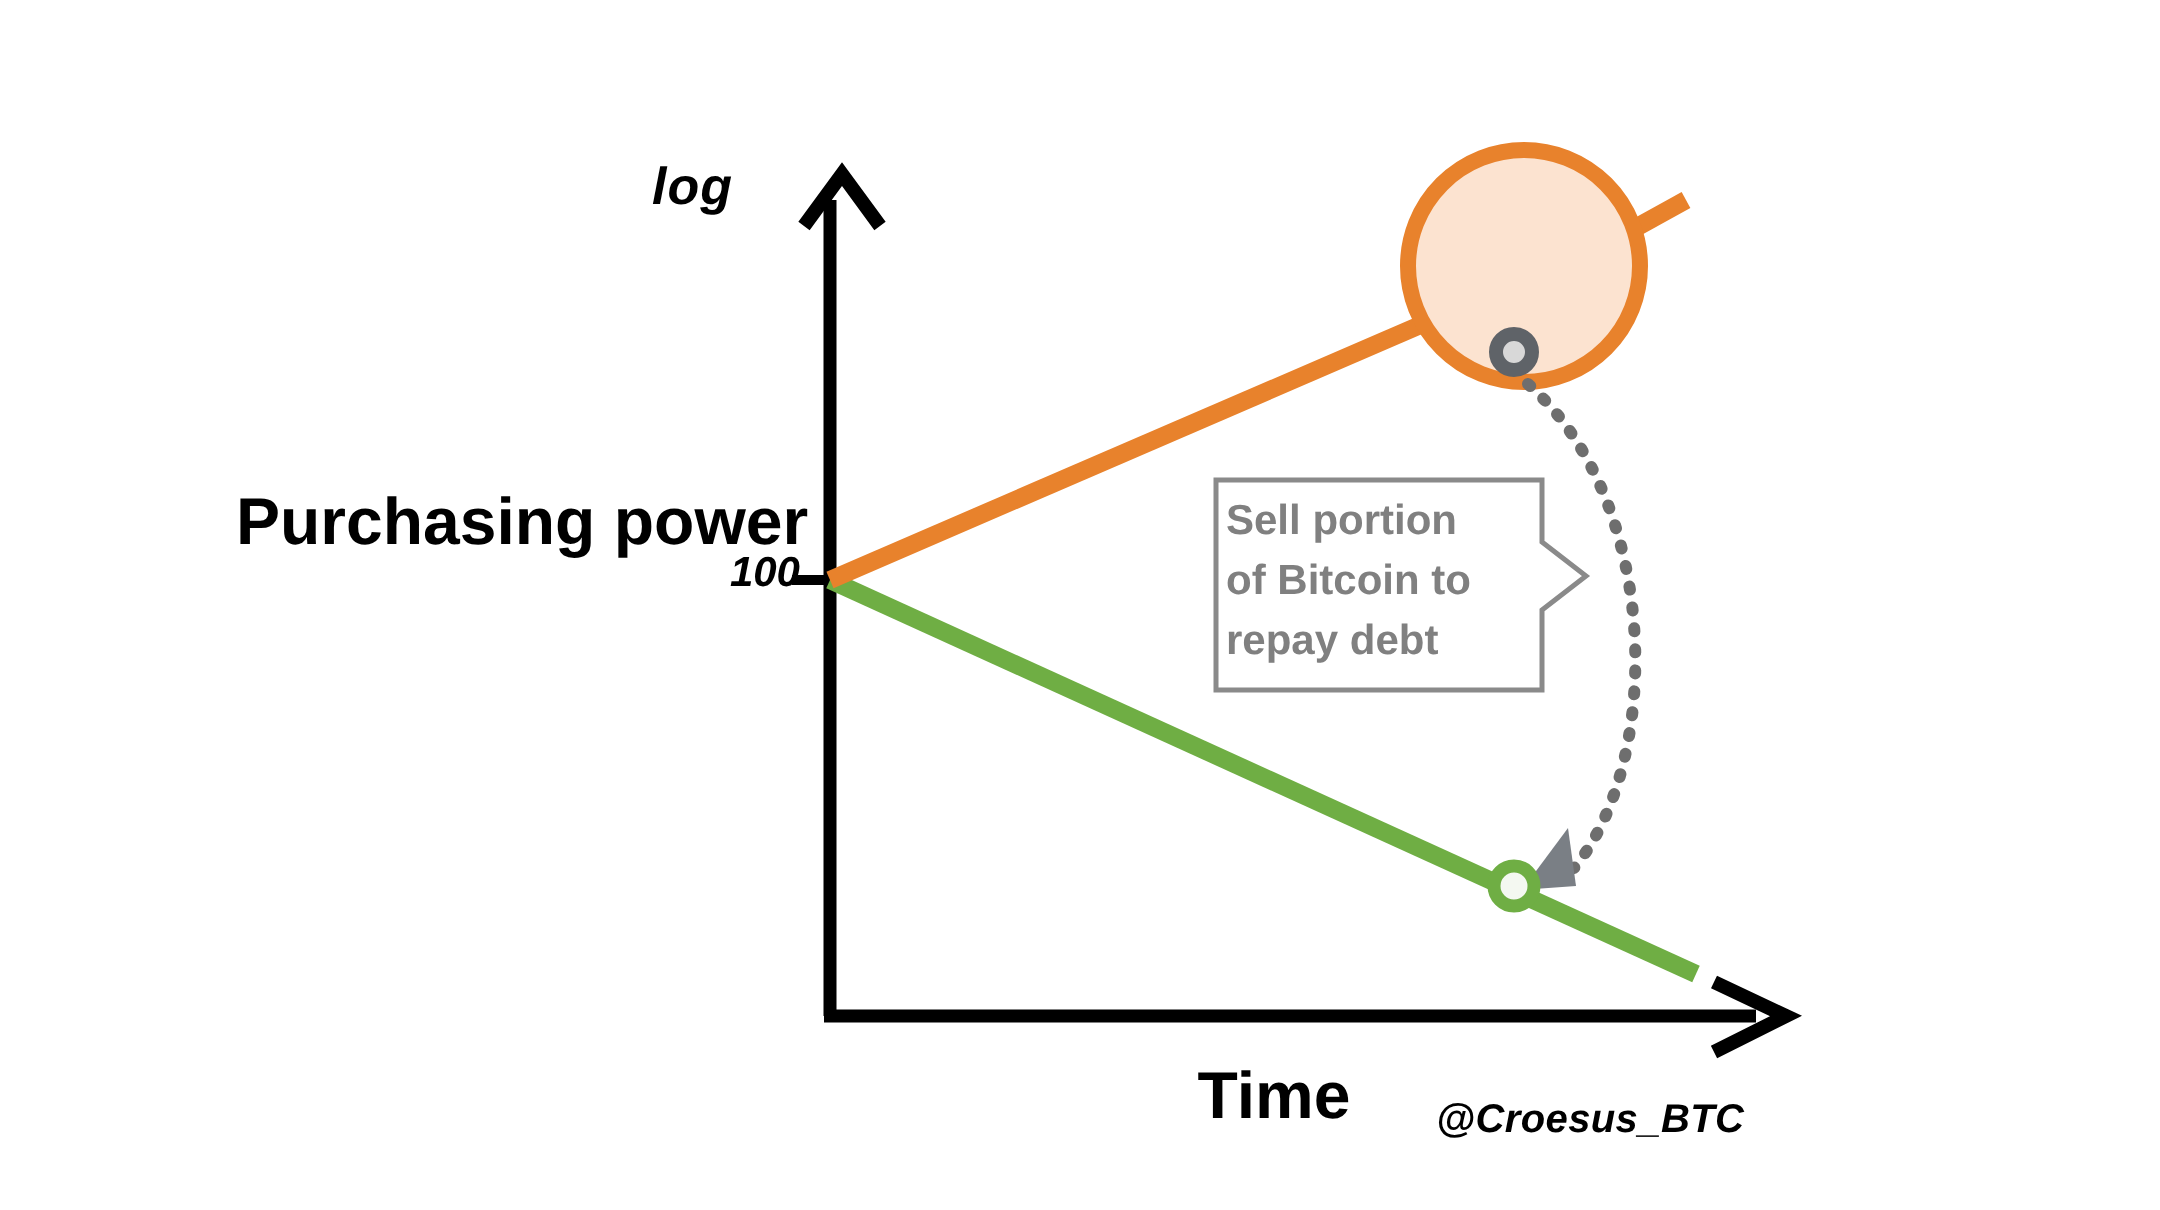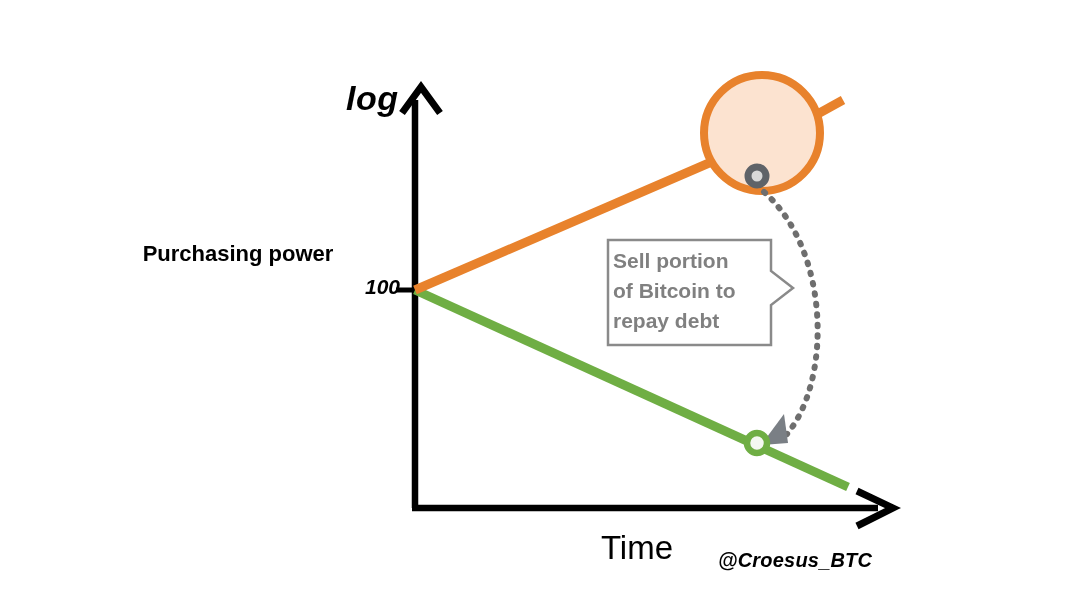"log" #label-log { font-size: 34px -> 26px; left: 346px -> 326px }
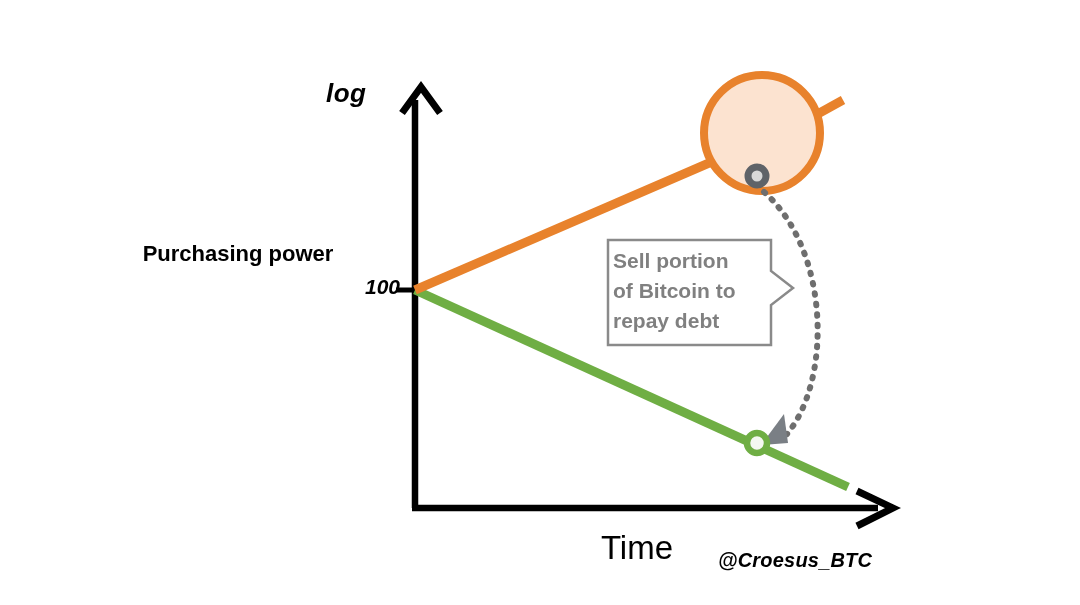"Purchasing power" #label-yaxis { font-size: 22px -> 33px; text-align: center -> left }
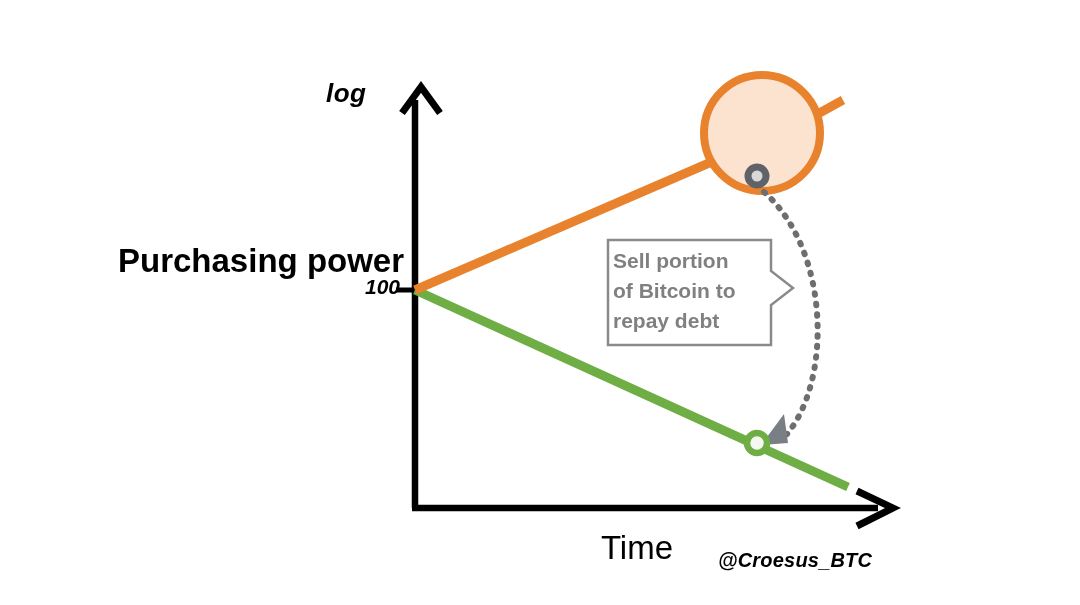"Time" #label-xaxis { font-weight: normal -> bold }
